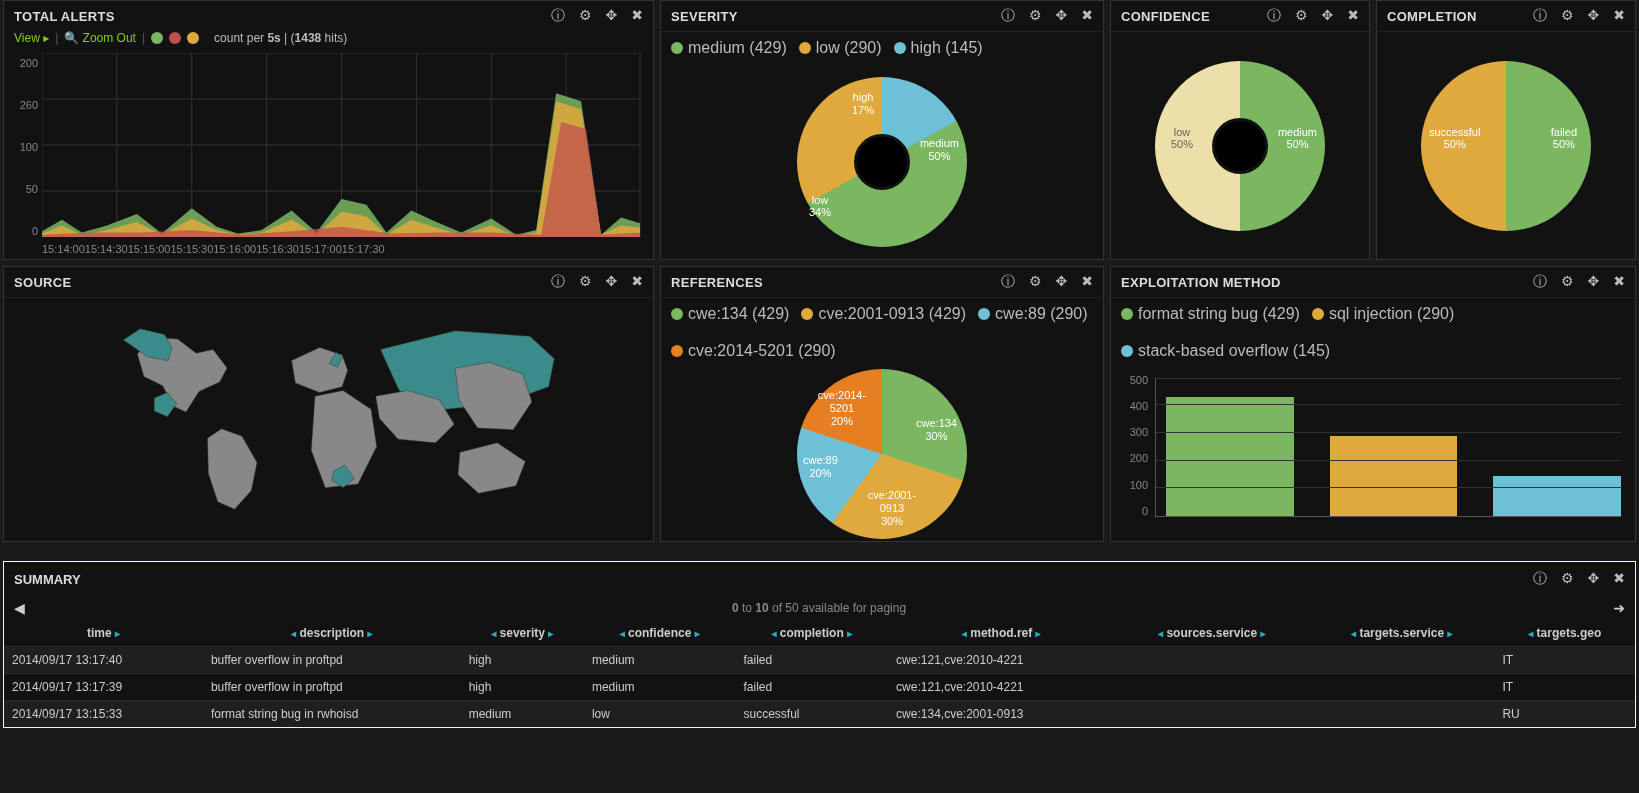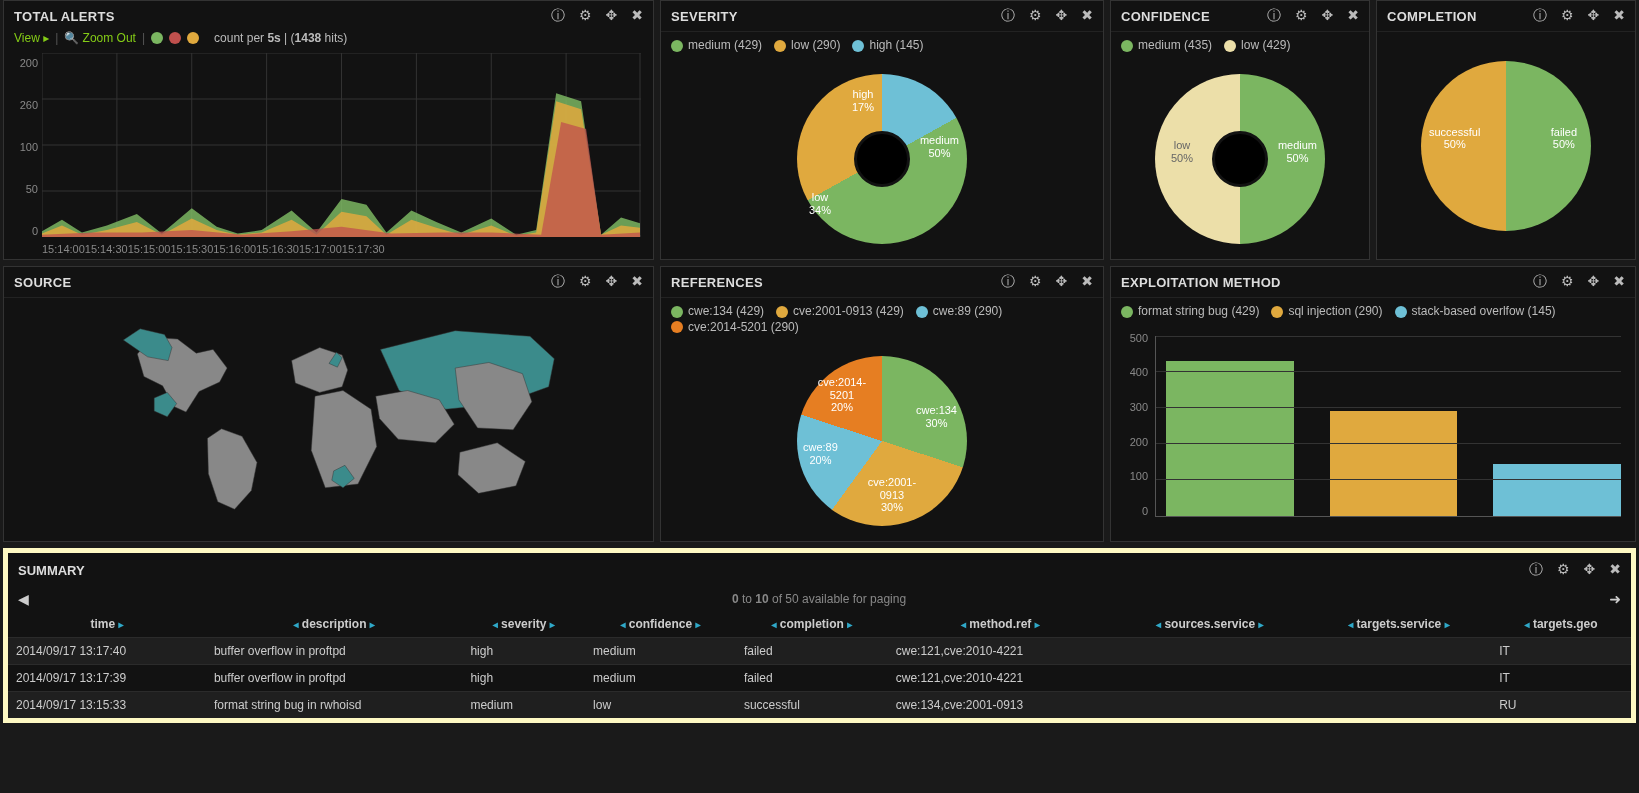"medium (429)" .legend { font-size: 12px -> 16px; gap: 0 12px -> 16px 12px }
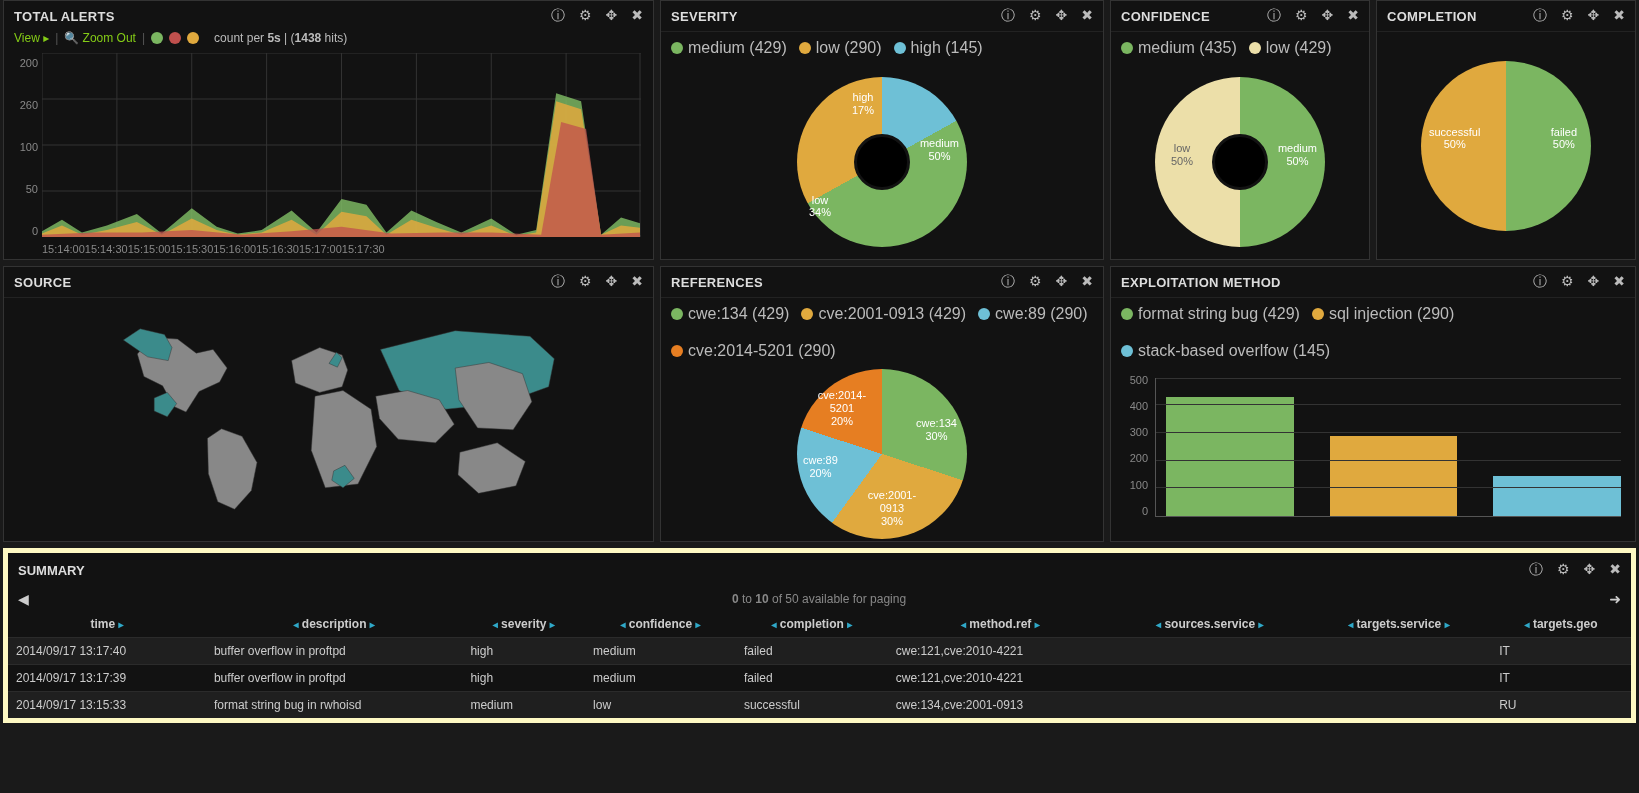"medium (435)" div.legend { html: <div> <span> <span></span> <span><span>medium</span> (<span>435</span>)</span> </span> <span> <span></span> <span><span>low</span> (<span>429</span>)</span> </span> </div> -> none }
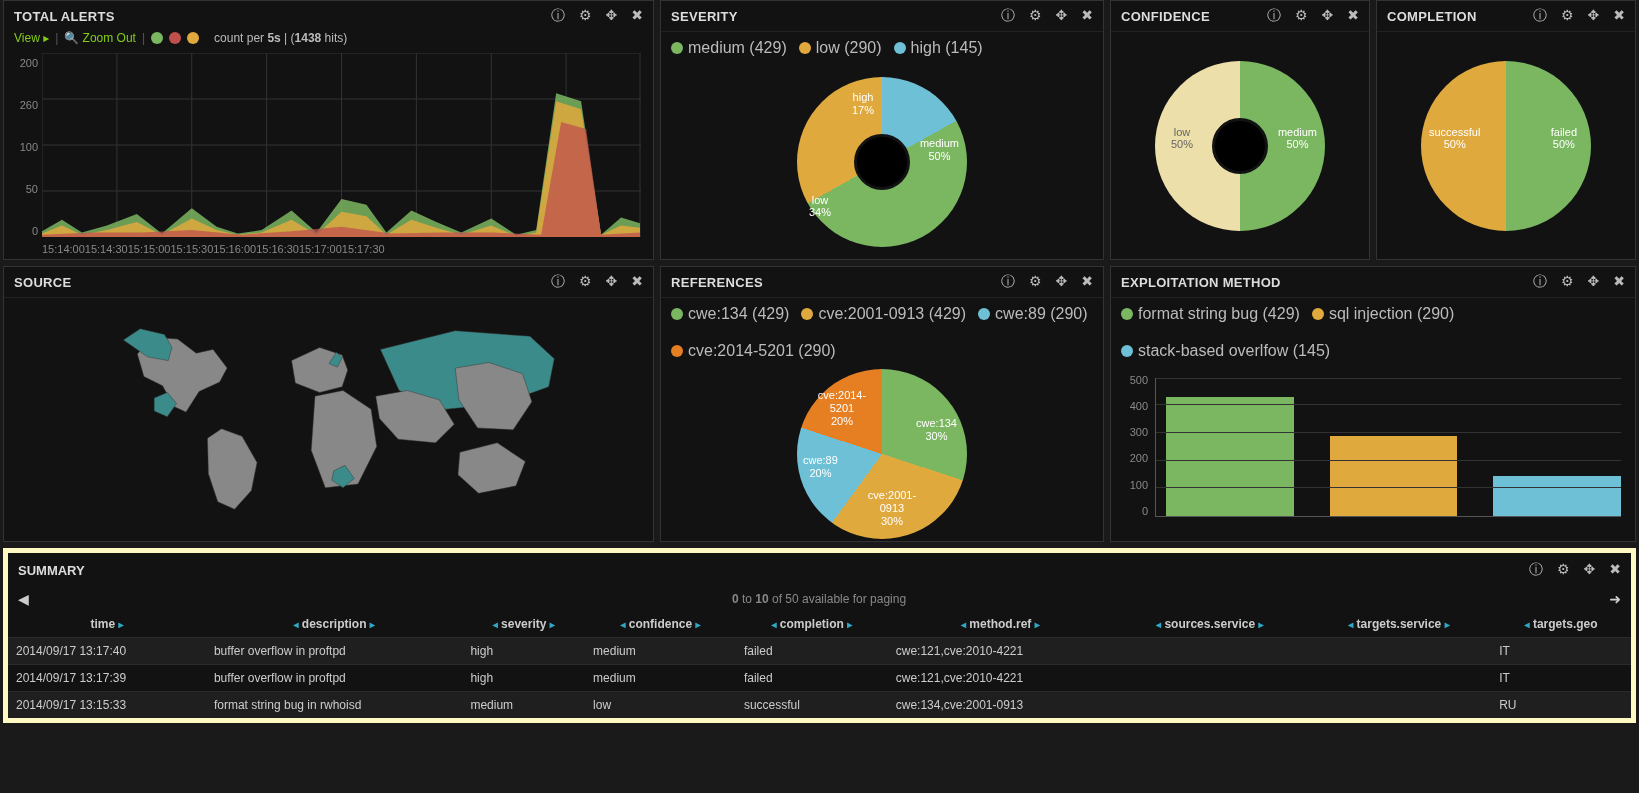"stack-based overlfow" span { text: overlfow -> overflow }
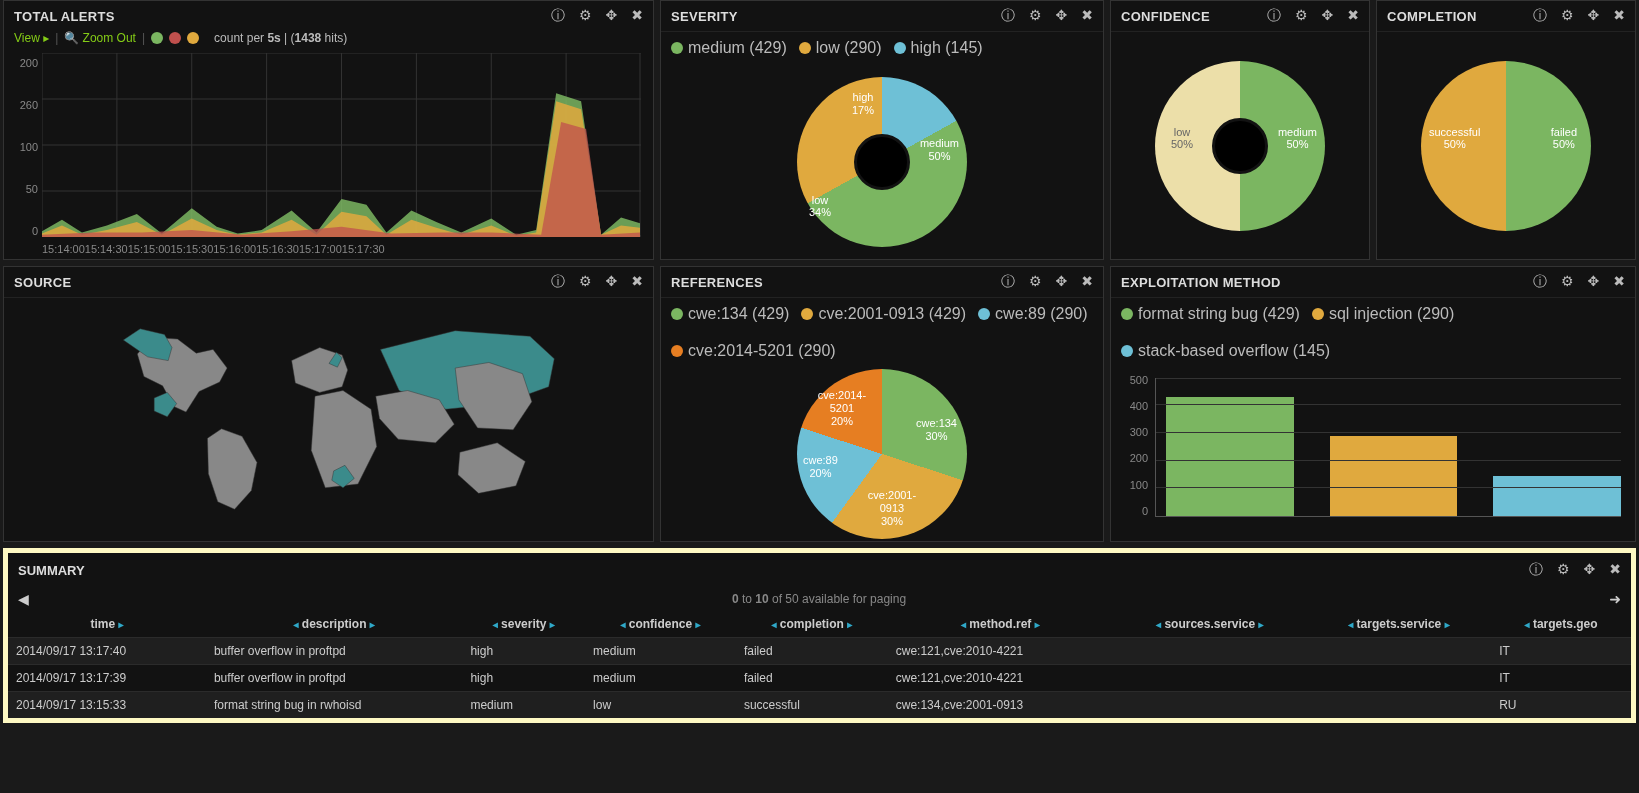"SUMMARY" .summary { border: 5px solid #fef9c3 -> 1px solid #fef9c3; margin: 6px 3px 0 -> 19px 3px 0 }
